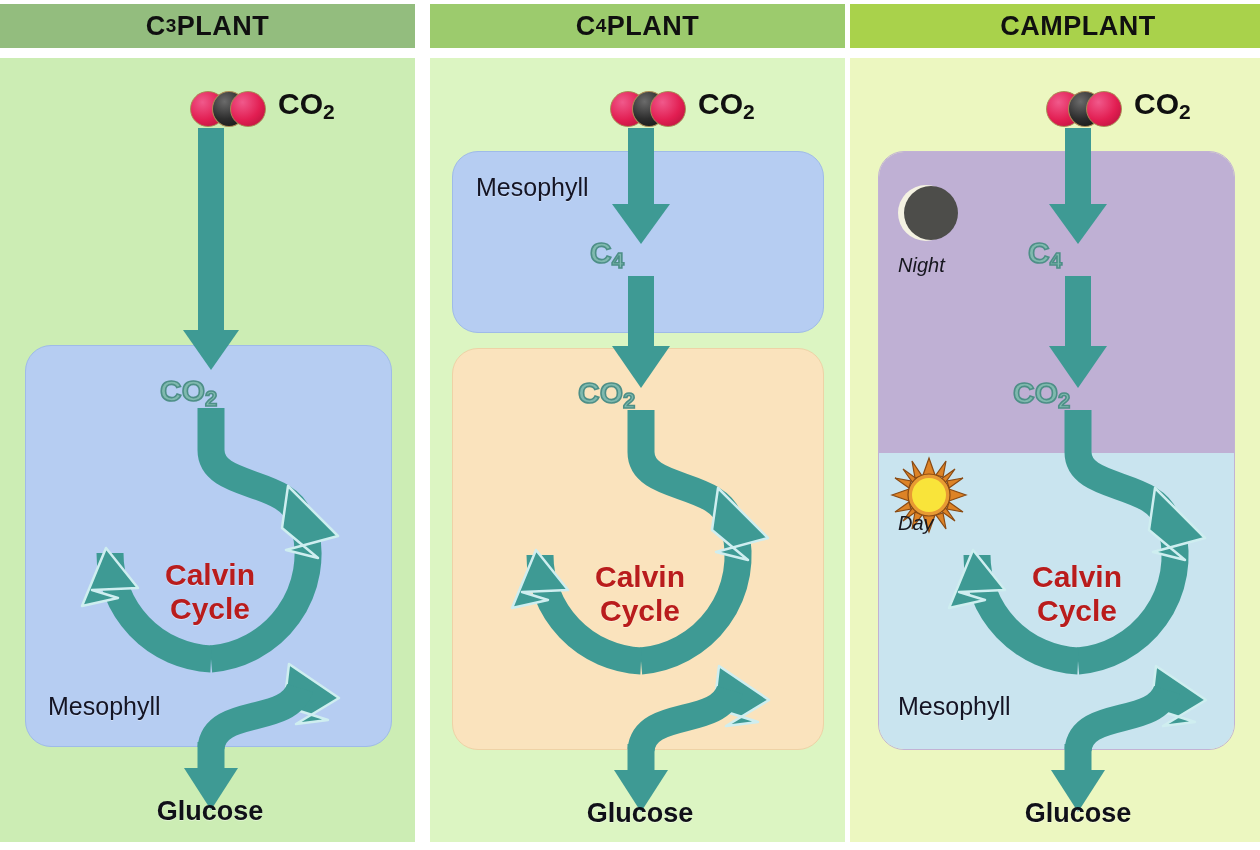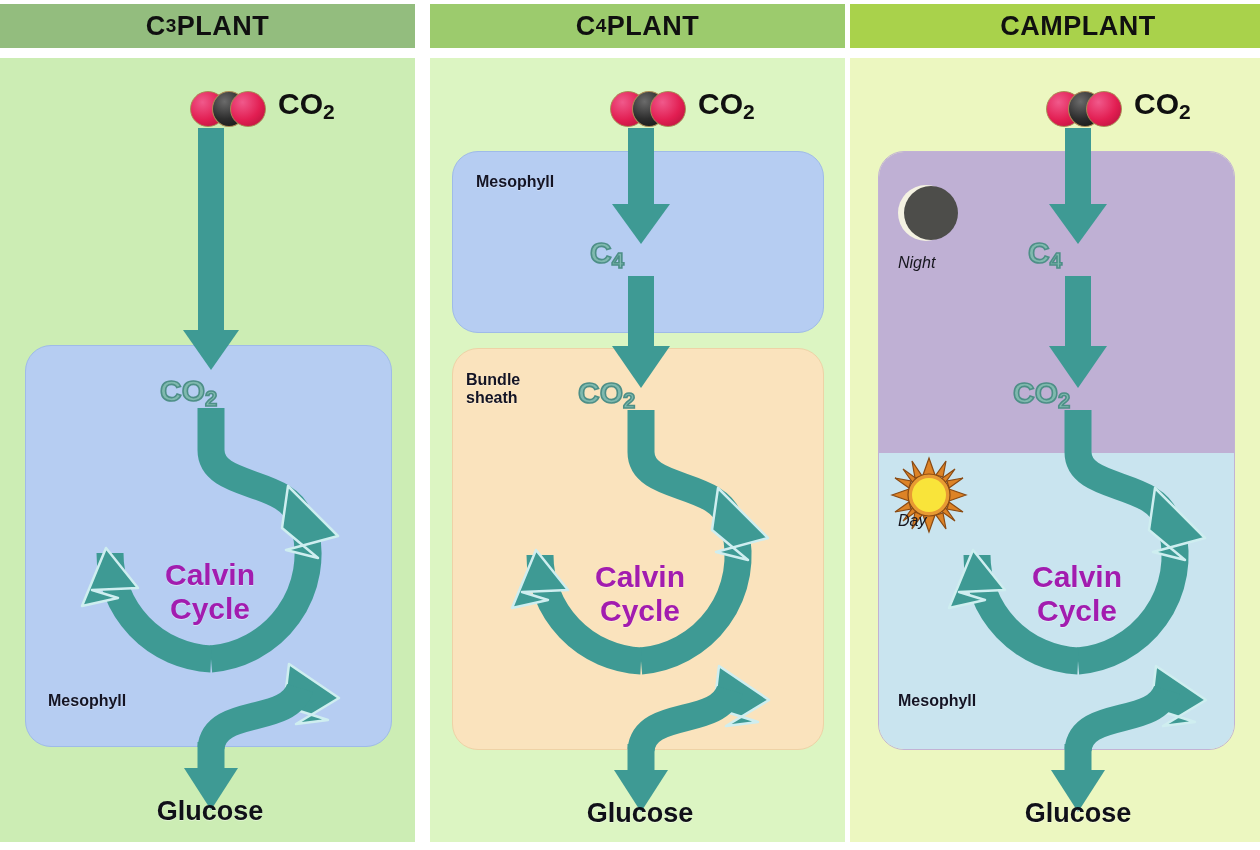"Mesophyll" .celllabel { font-size: 16px -> 25px; font-weight: bold -> normal }
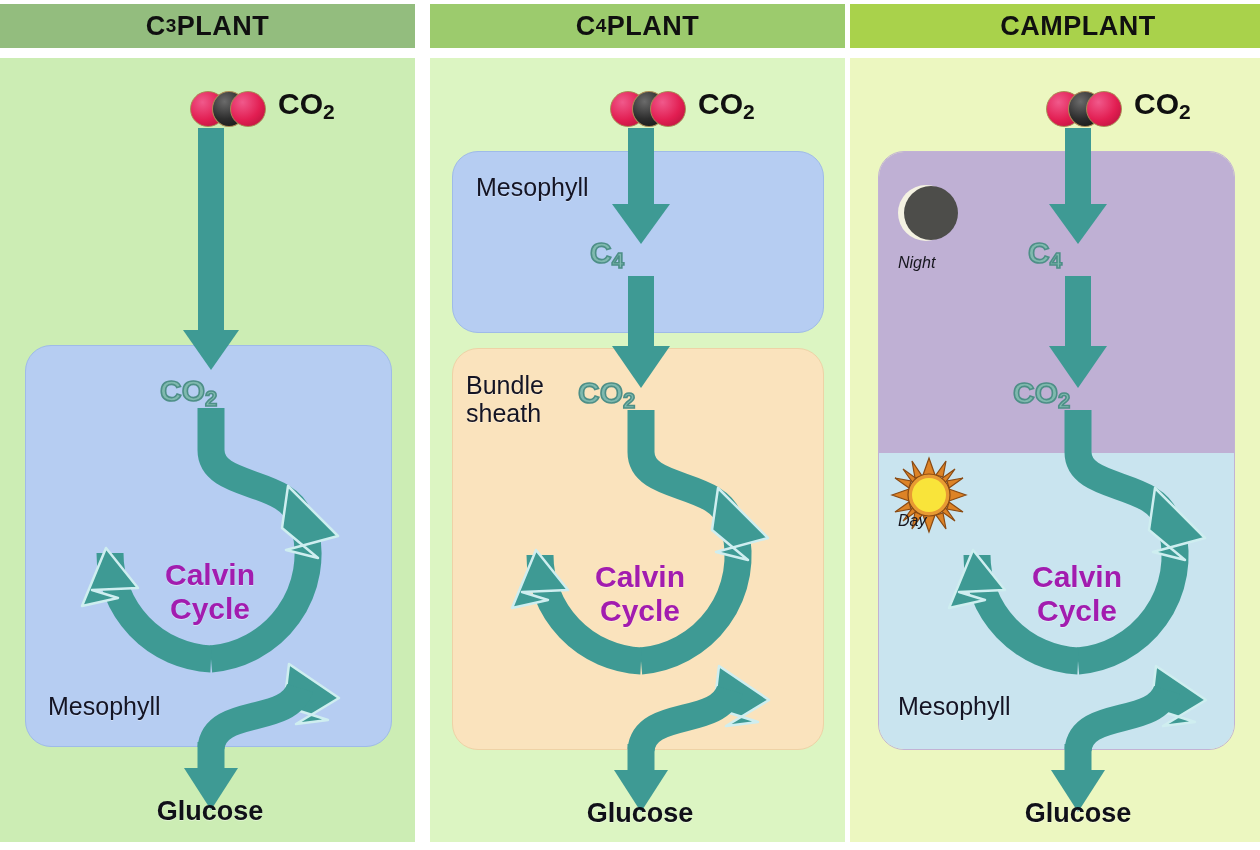"Night" .daynightlabel { font-size: 16px -> 20px }
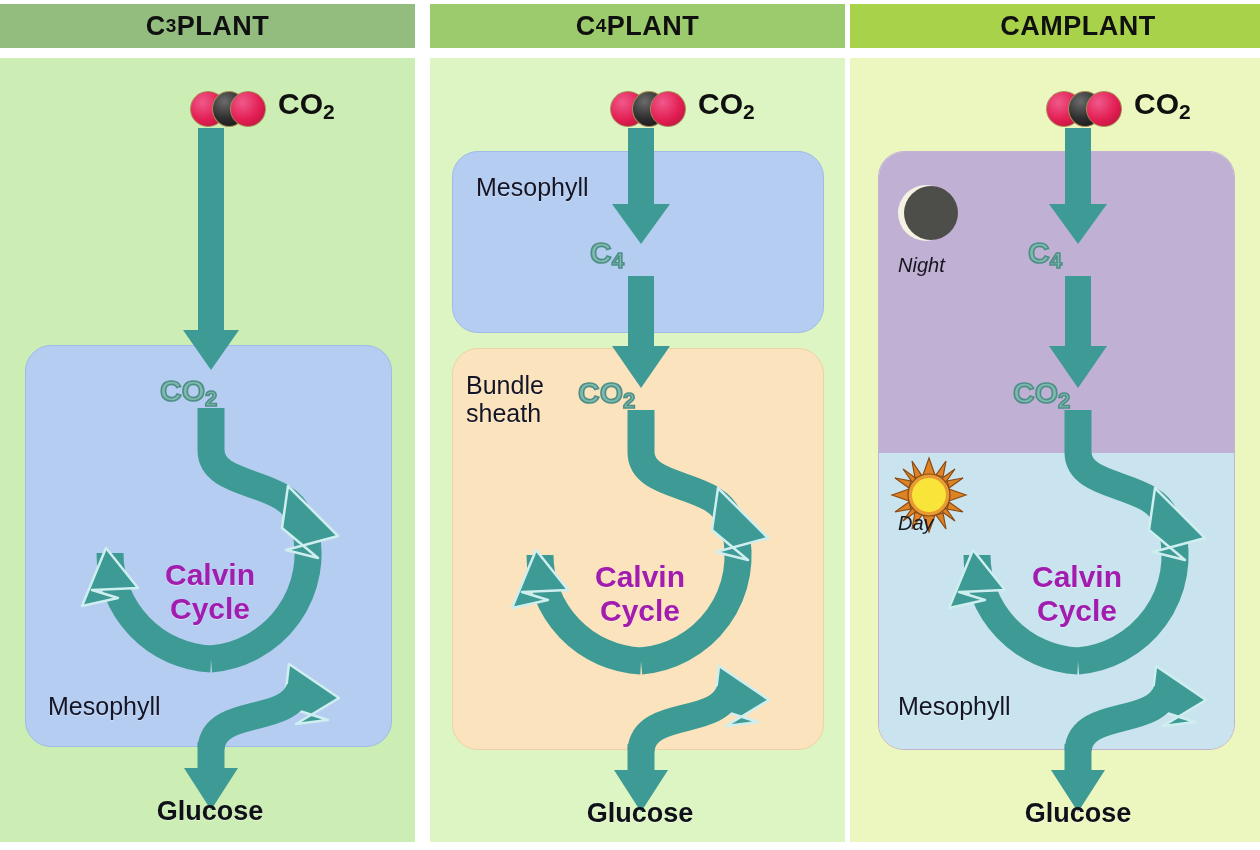"Bundle" div.celllabel { html: <div> <span>Bundle</span><br> <span>sheath</span> </div> -> none }
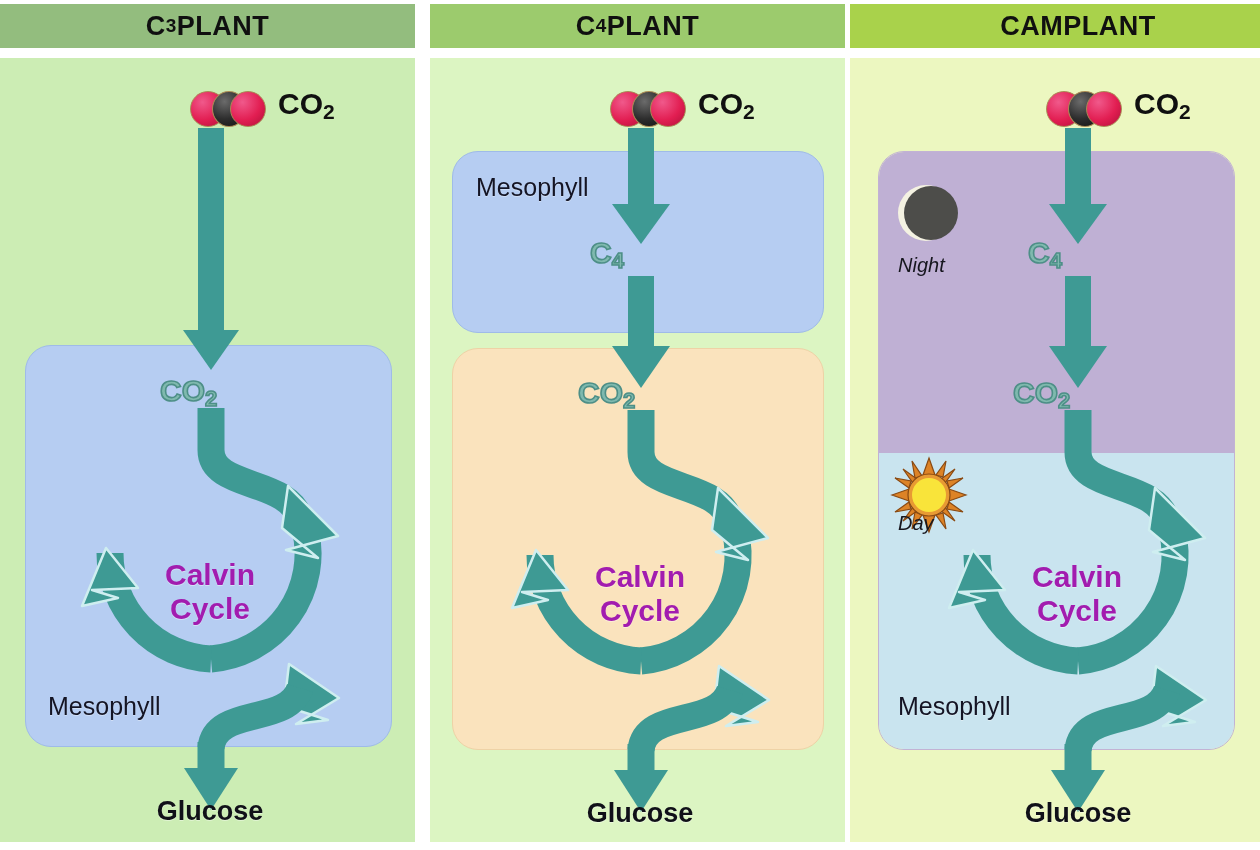"Calvin" .cyctext { color: #a21caf -> #b91c1c }
